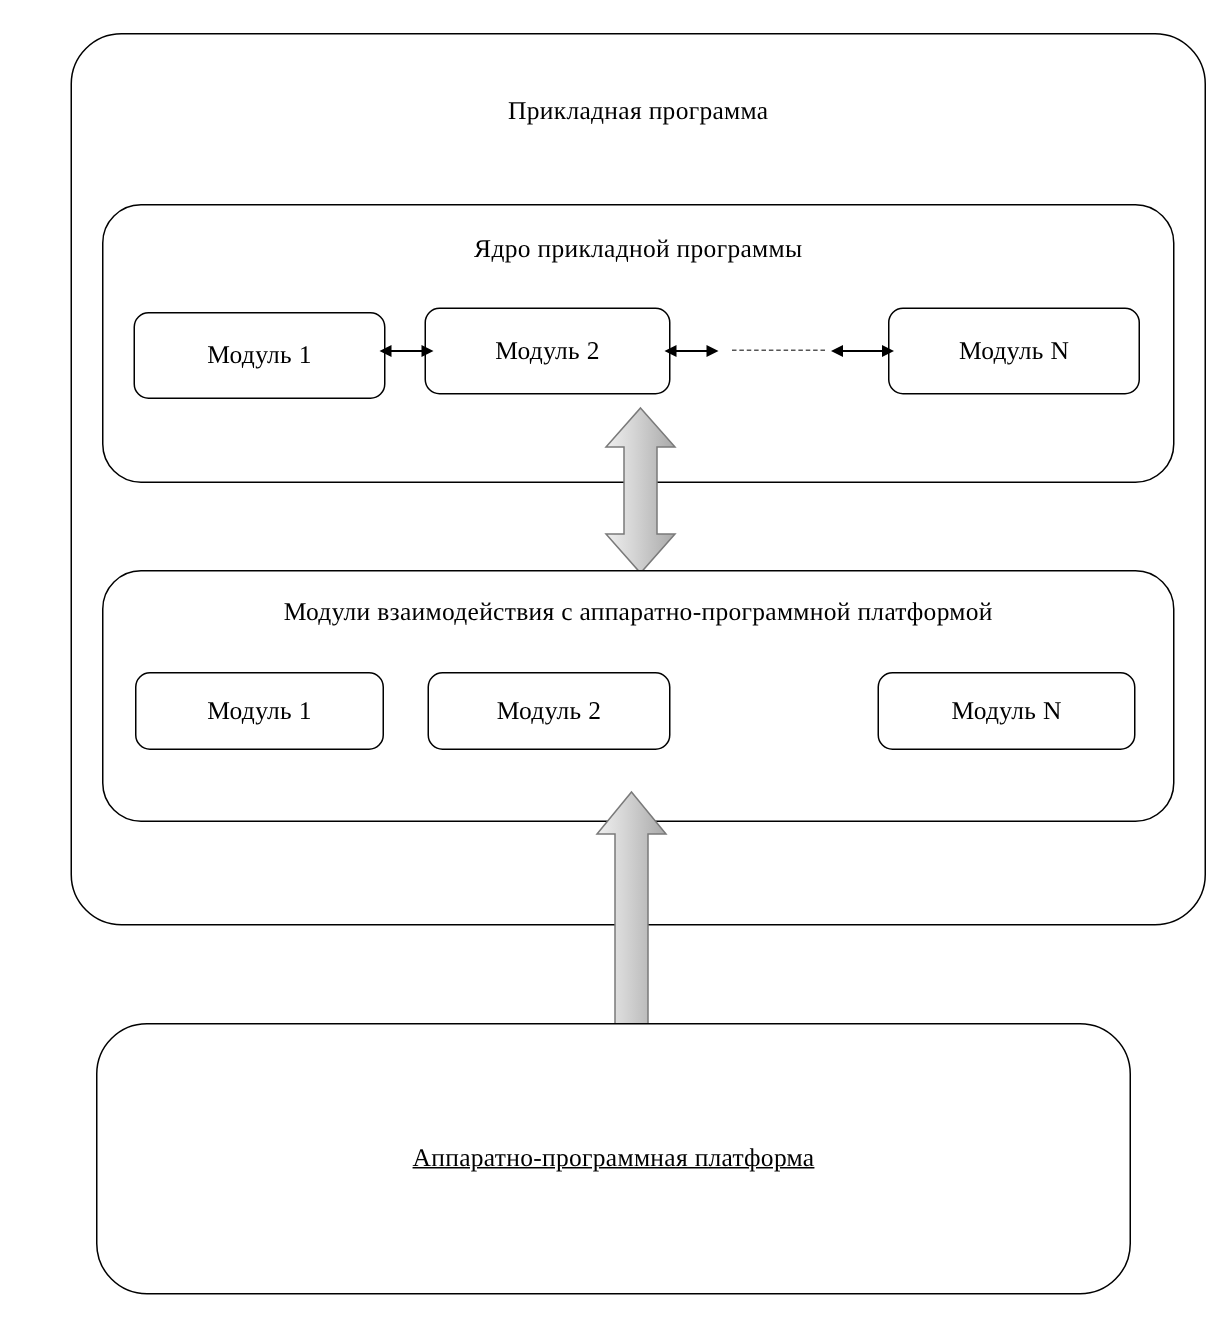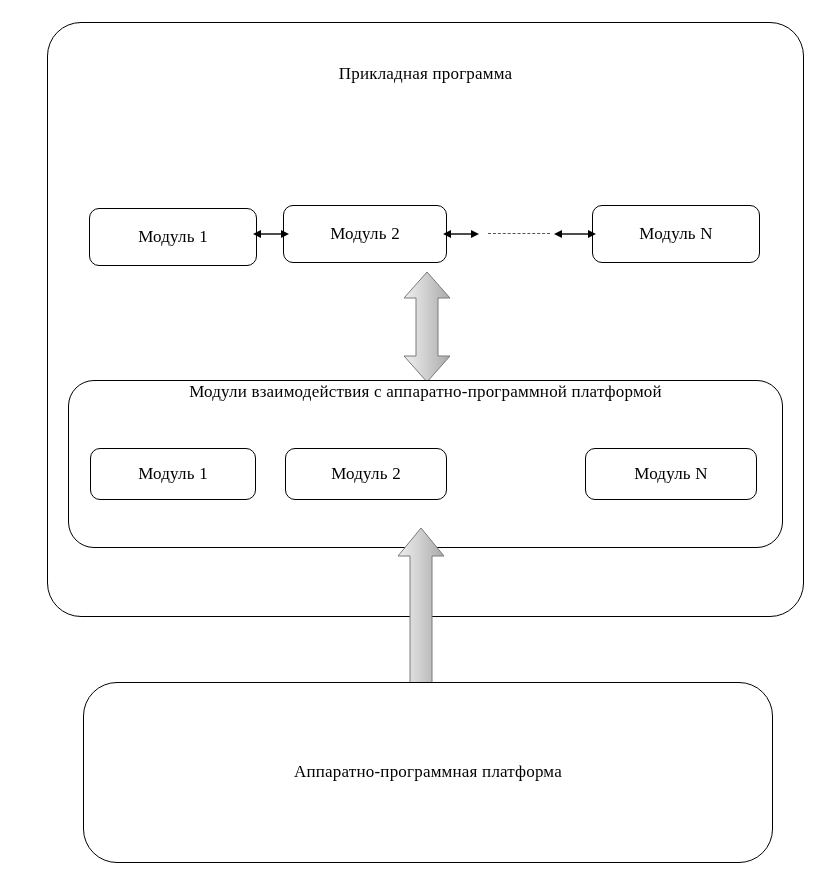"Ядро прикладной программы" div.box { html: none -> <div> <div>Ядро прикладной программы</div> </div> }
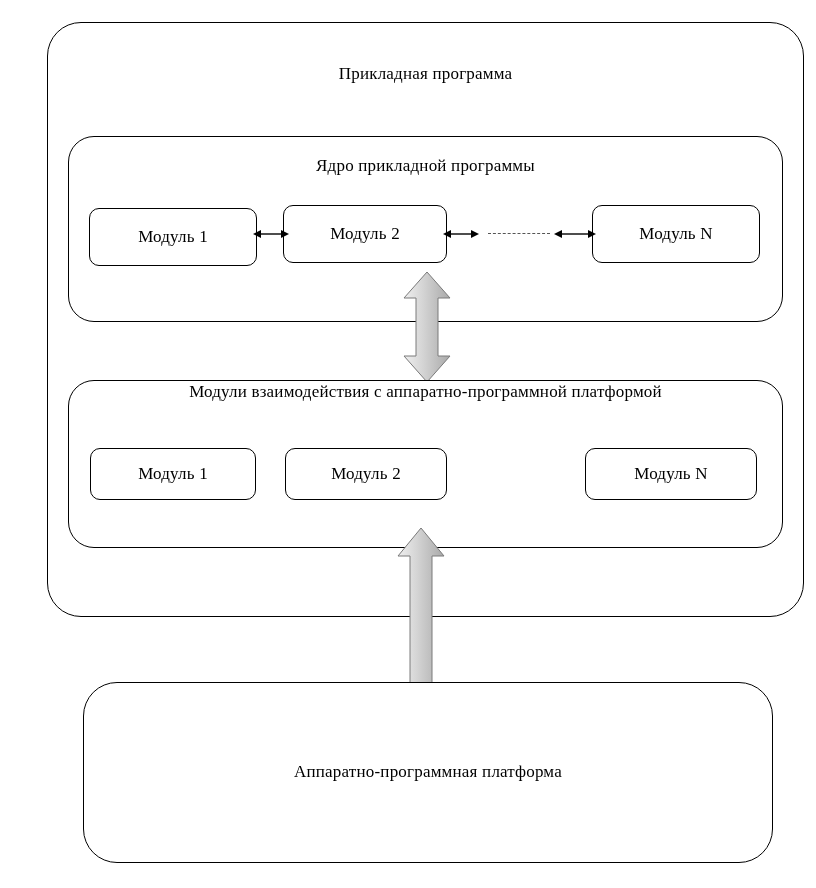"Модули взаимодействия с" #platform-modules-group > .box-label { margin-top: none -> 16px }
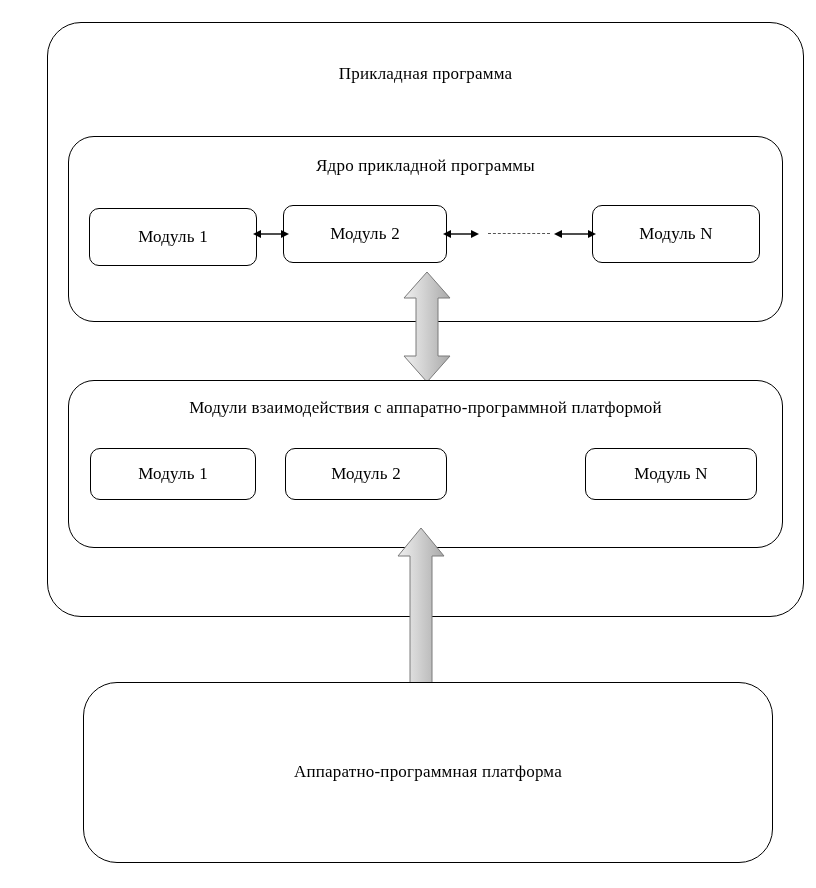"Аппаратно-программная платформа" #hw-platform { left: 83px -> 64px; text-decoration: none -> underline }
